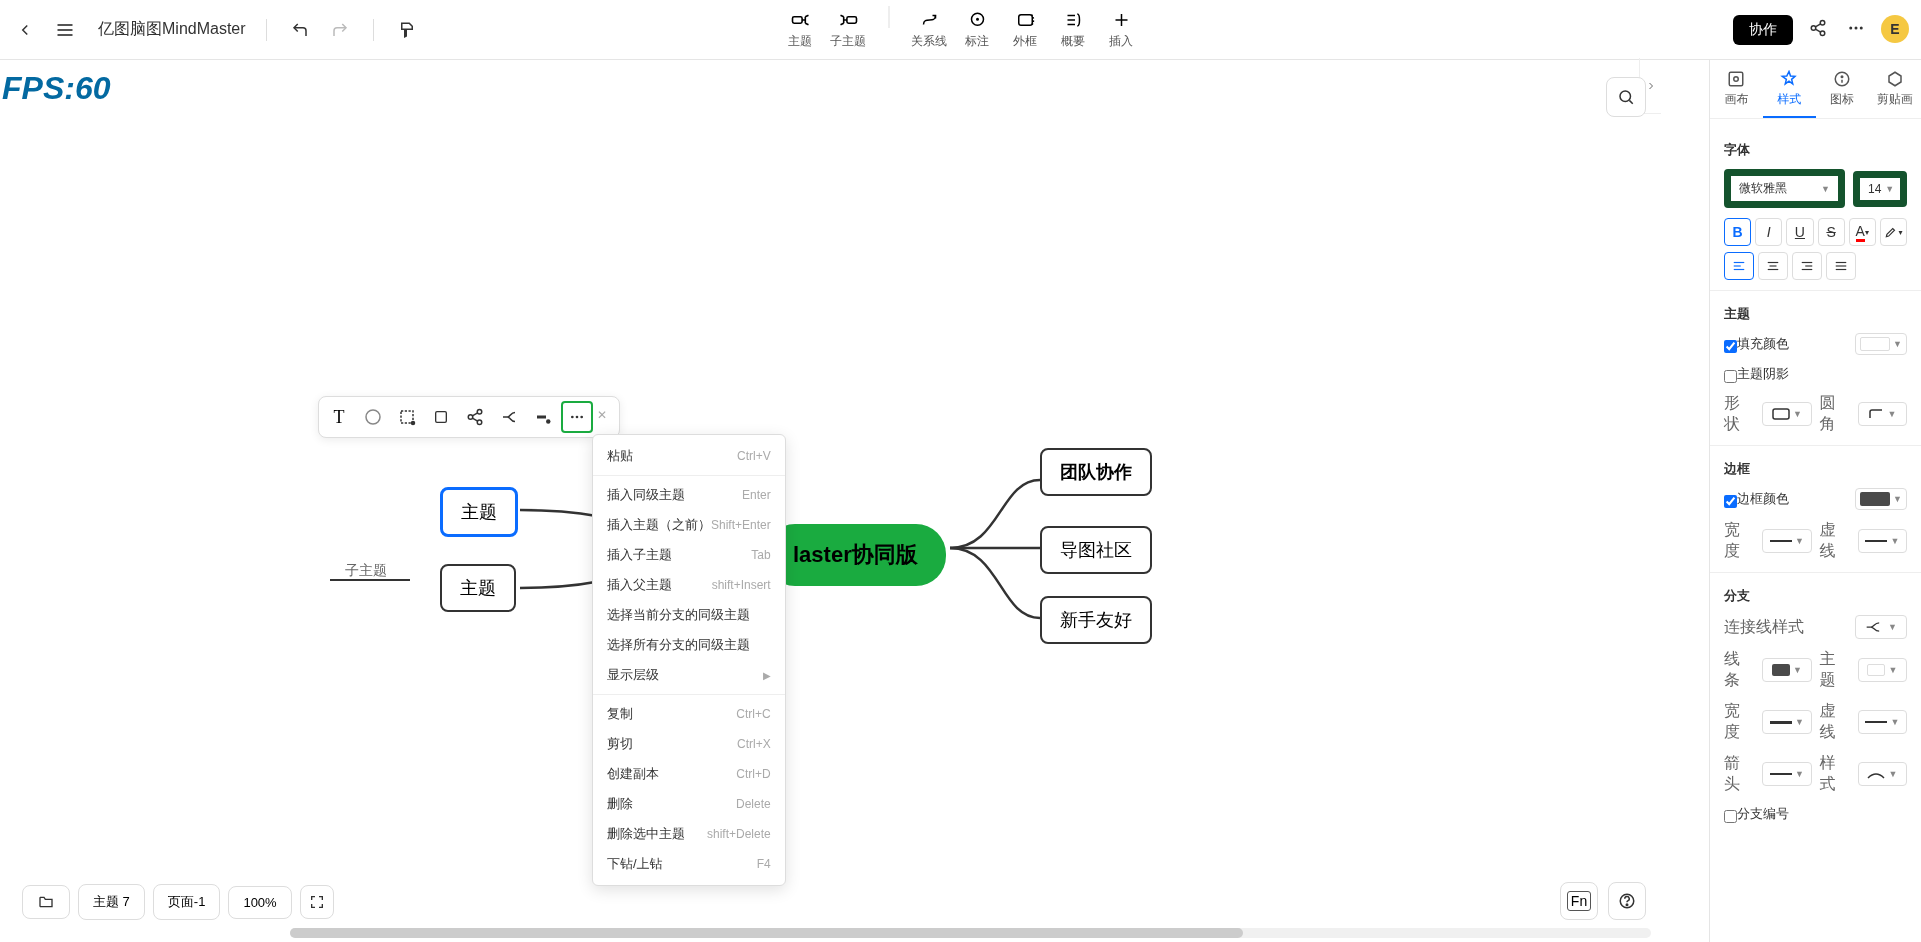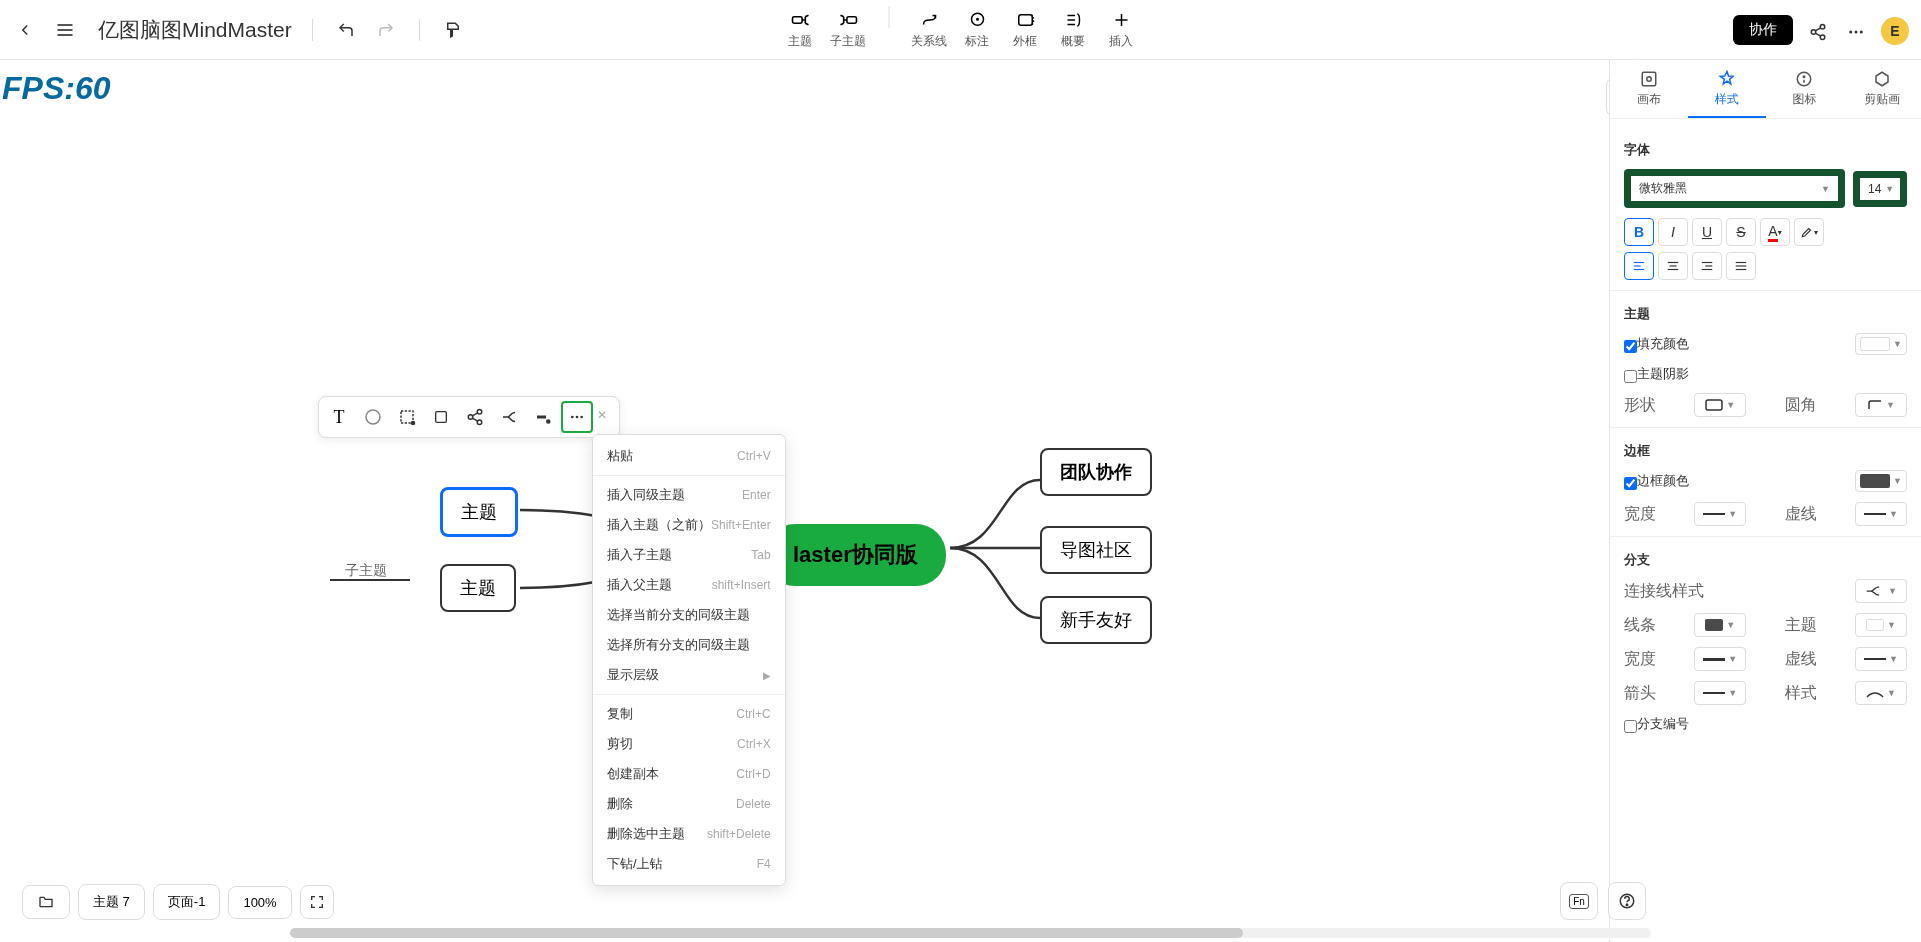"亿图脑图MindMaster" .topbar .title { font-size: 21px -> 16px }
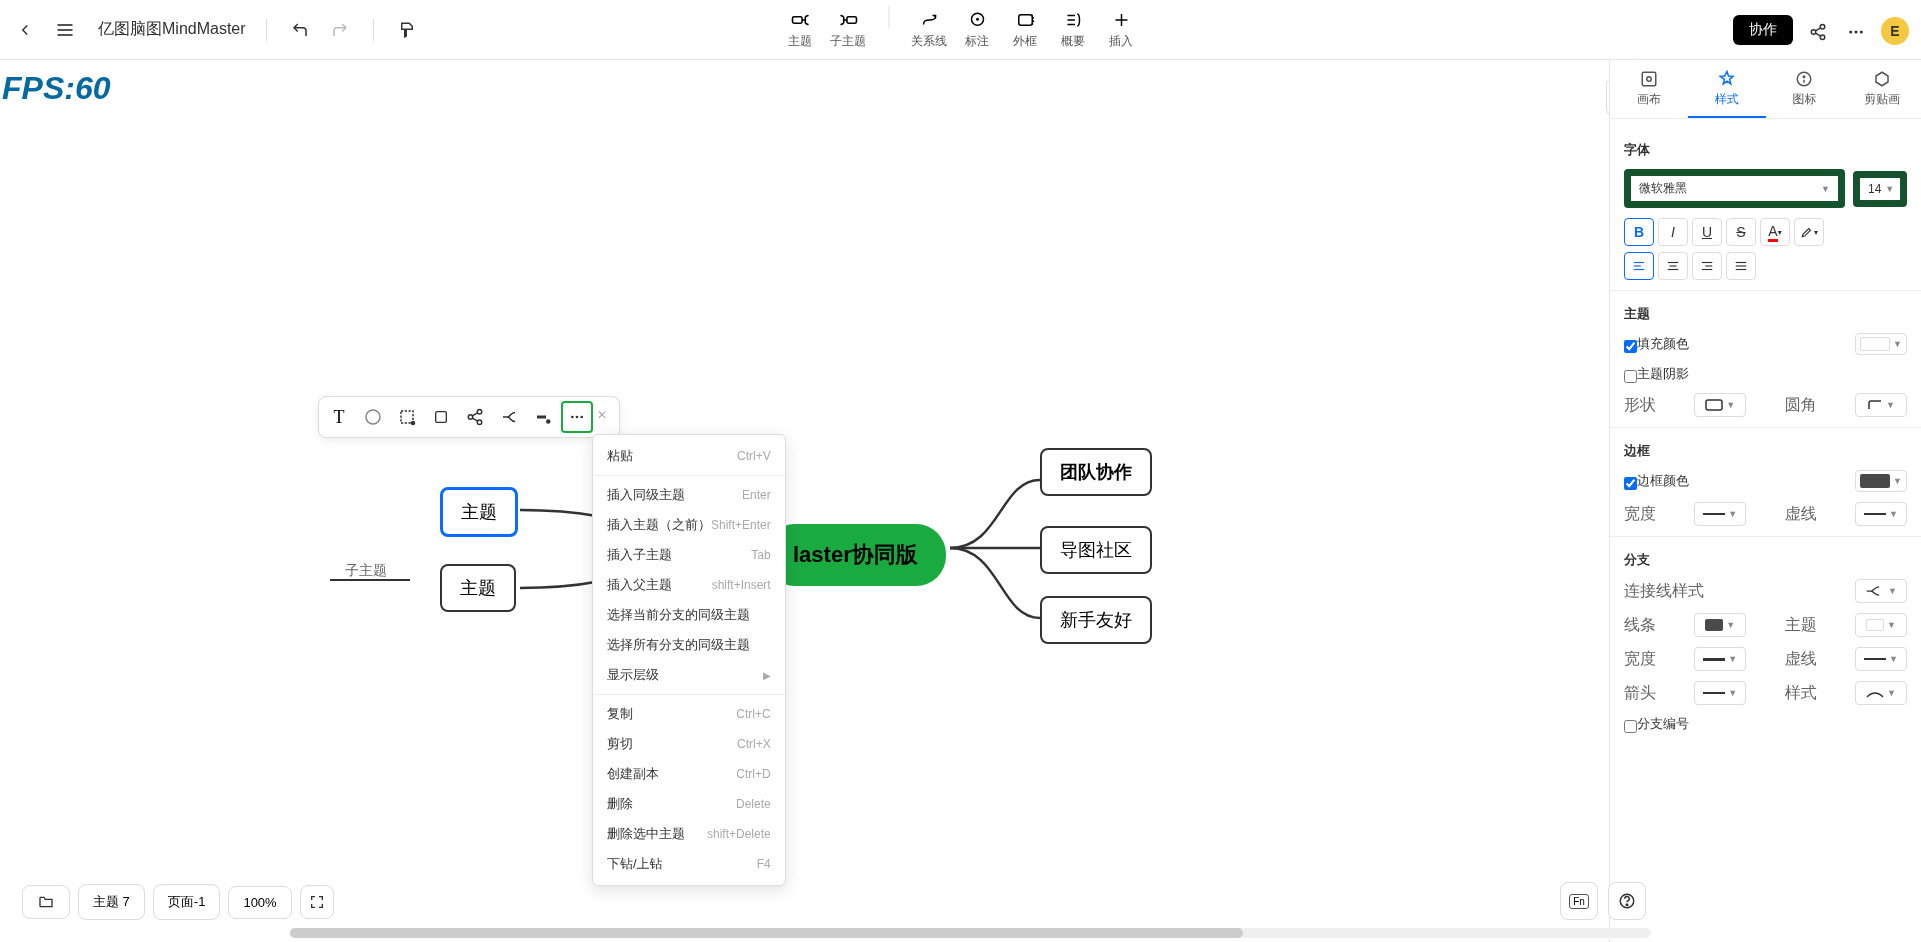"协作" .topbar .right { align-items: flex-end -> flex-start }
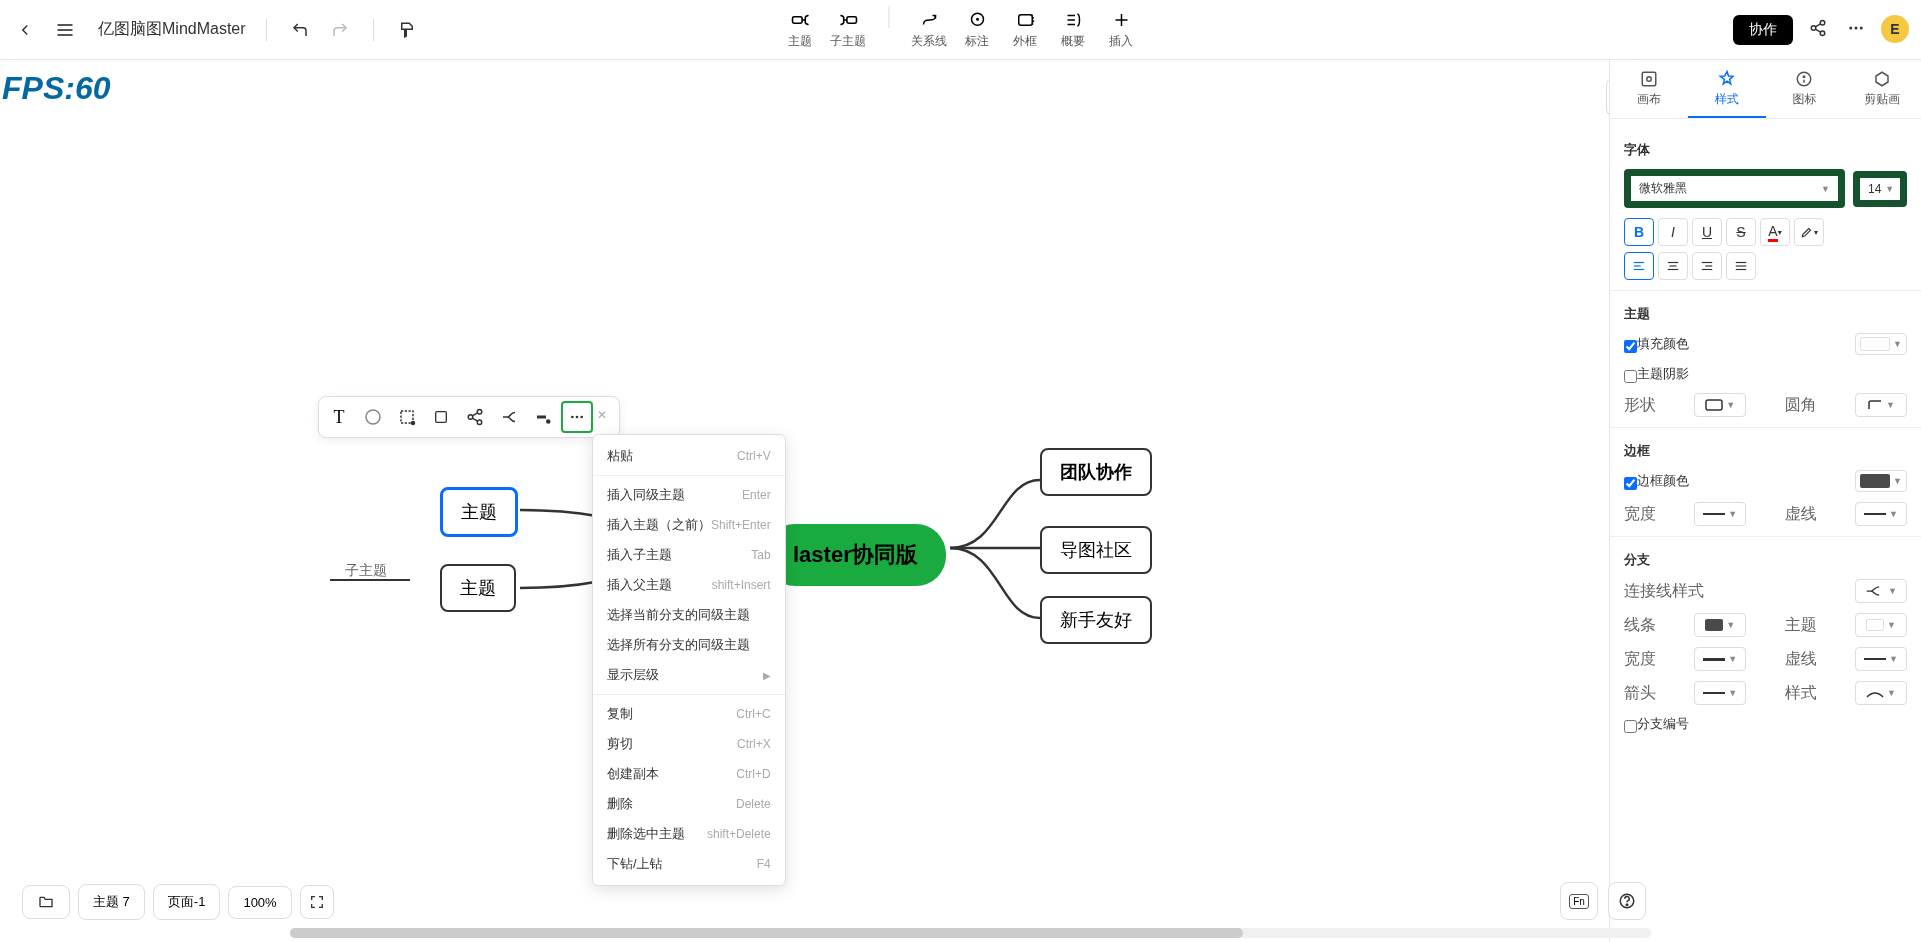"画布" .right-panel { width: 312px -> 212px }
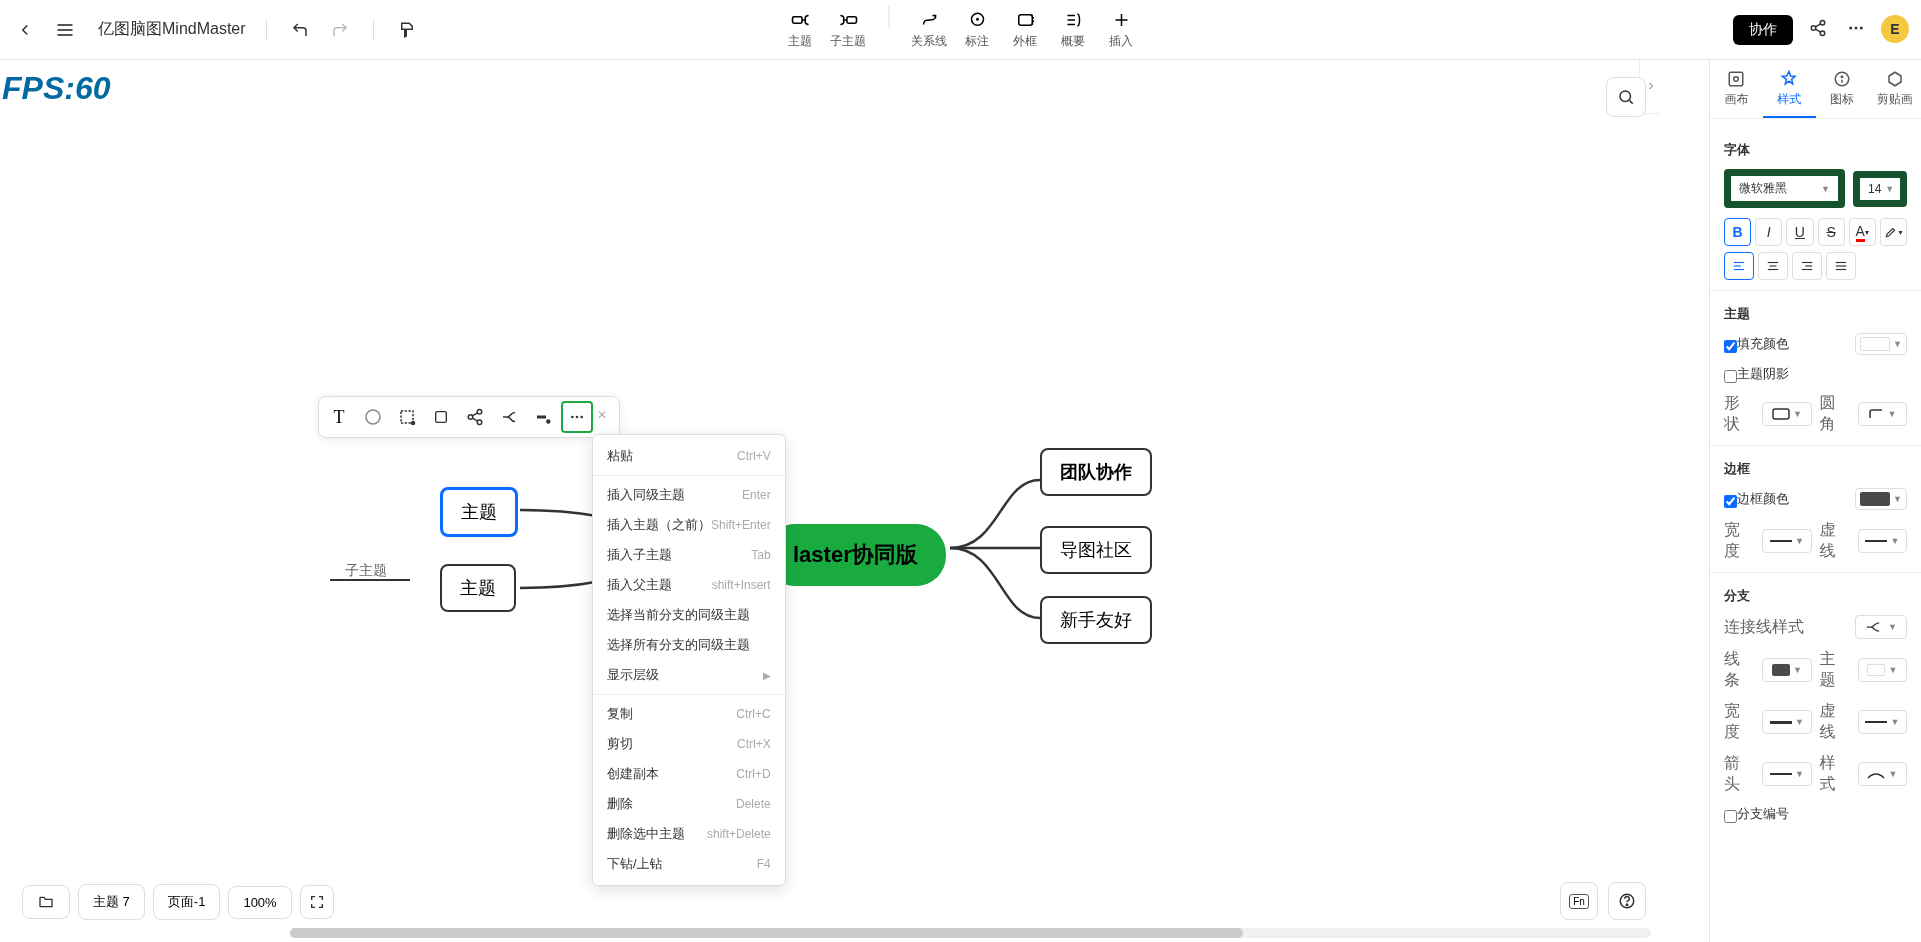"Fn" span { font-size: 10px -> 14px }
